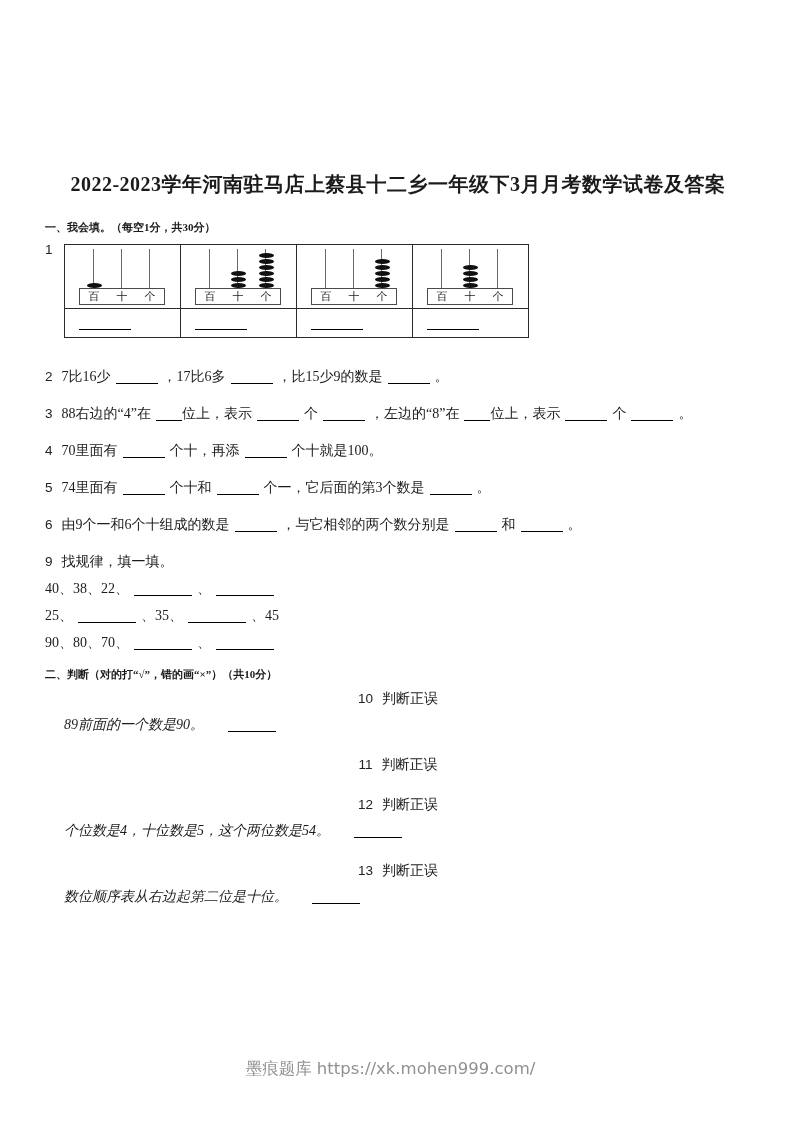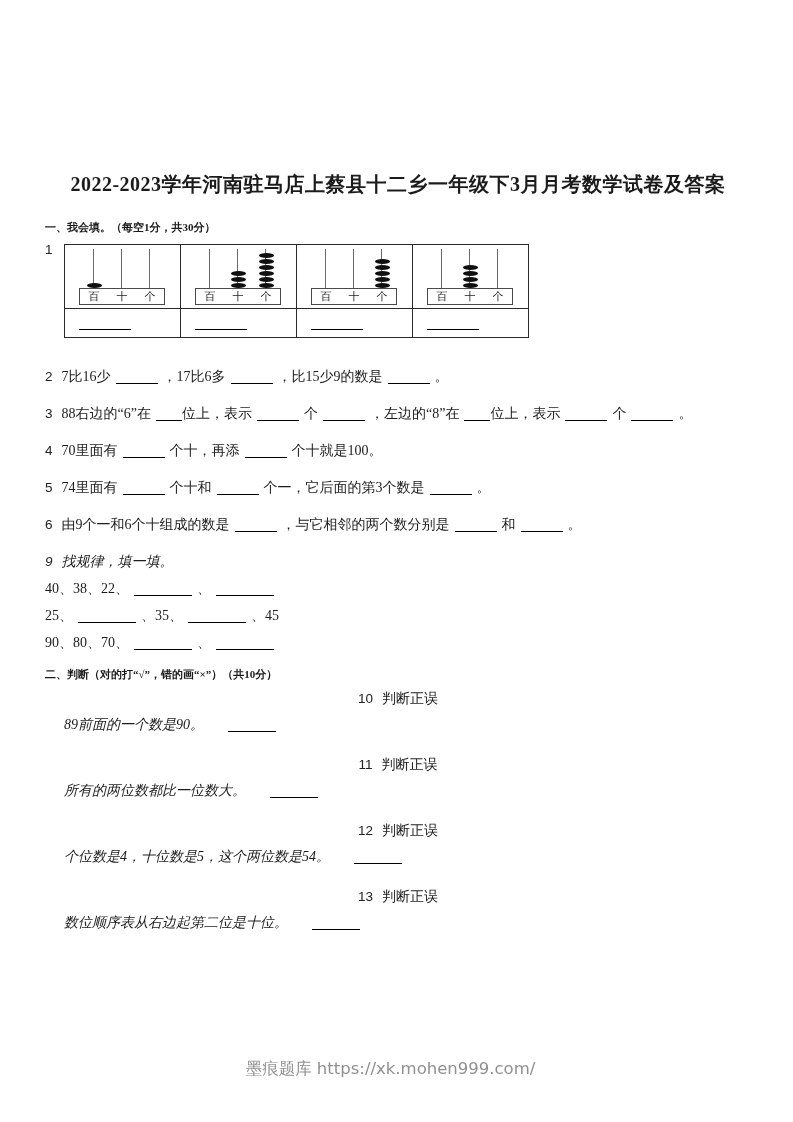"88右边的“6”在" span { text: 6 -> 4 }
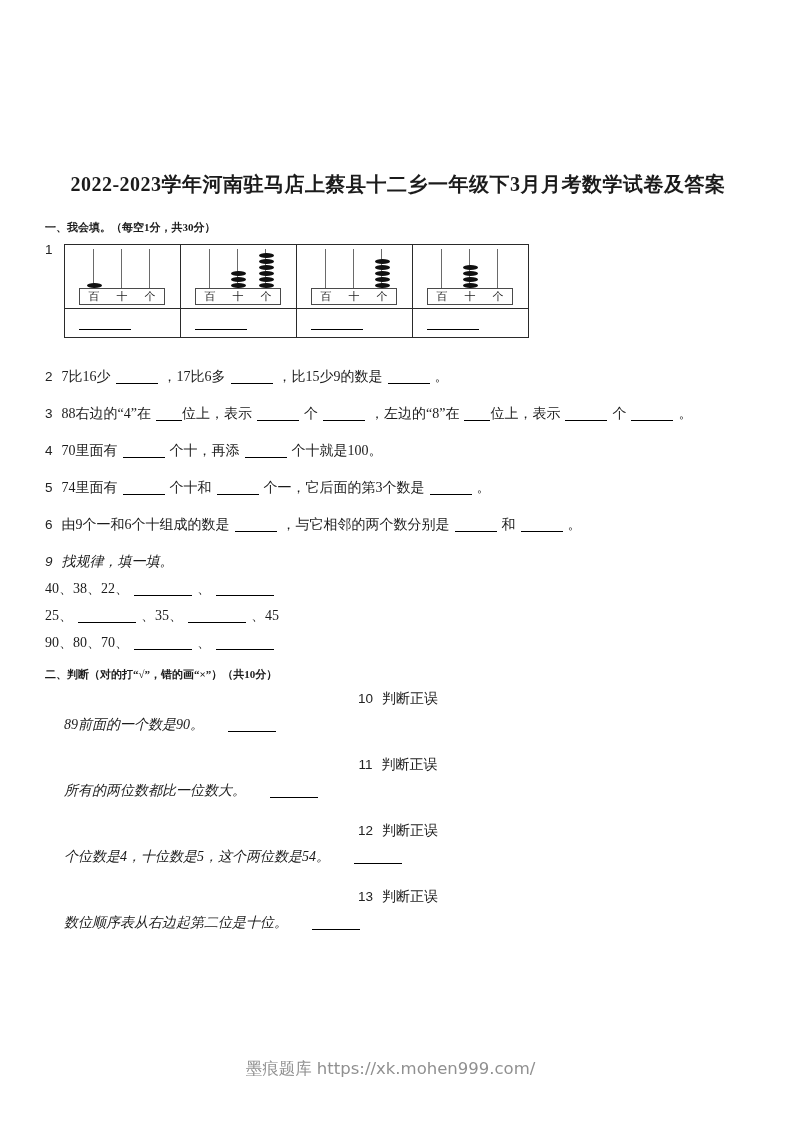"9 找规律，填一填。" .q9-label { font-style: italic -> none }
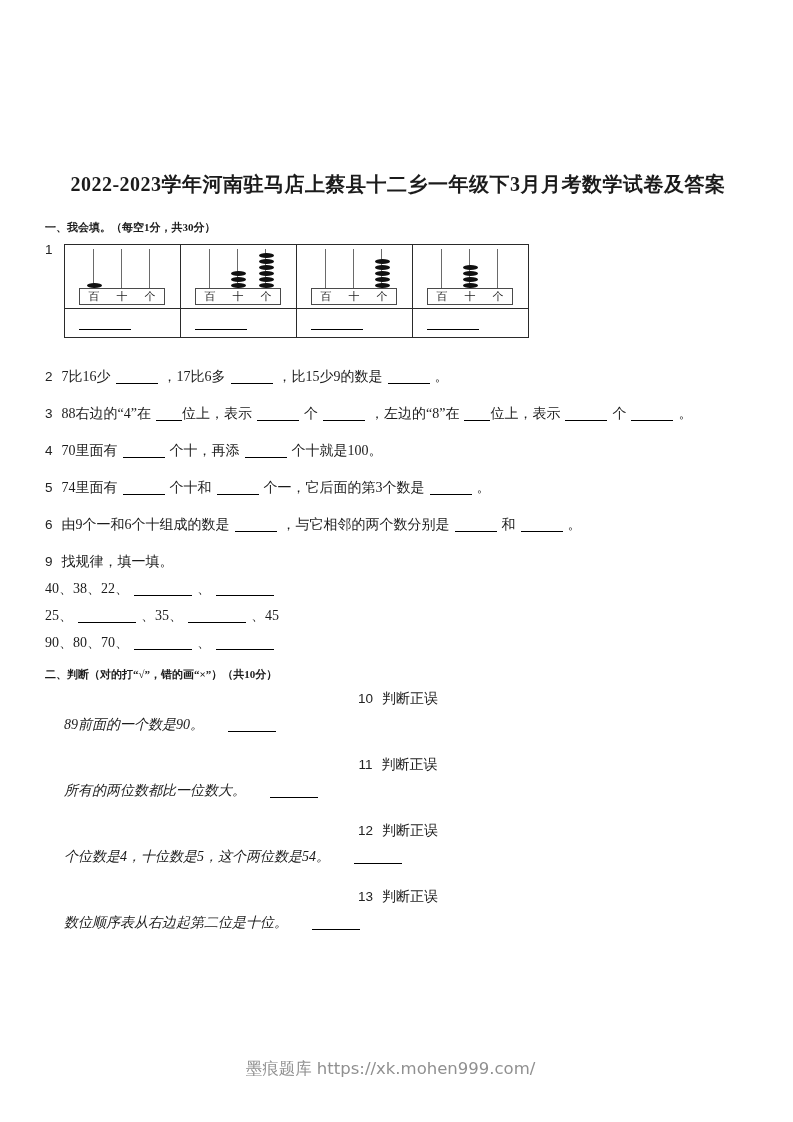"所有的两位数都比一位数大。" p.judge-stmt { html: <p><span>所有的两位数都比一位数大。</span><span></span></p> -> none }
